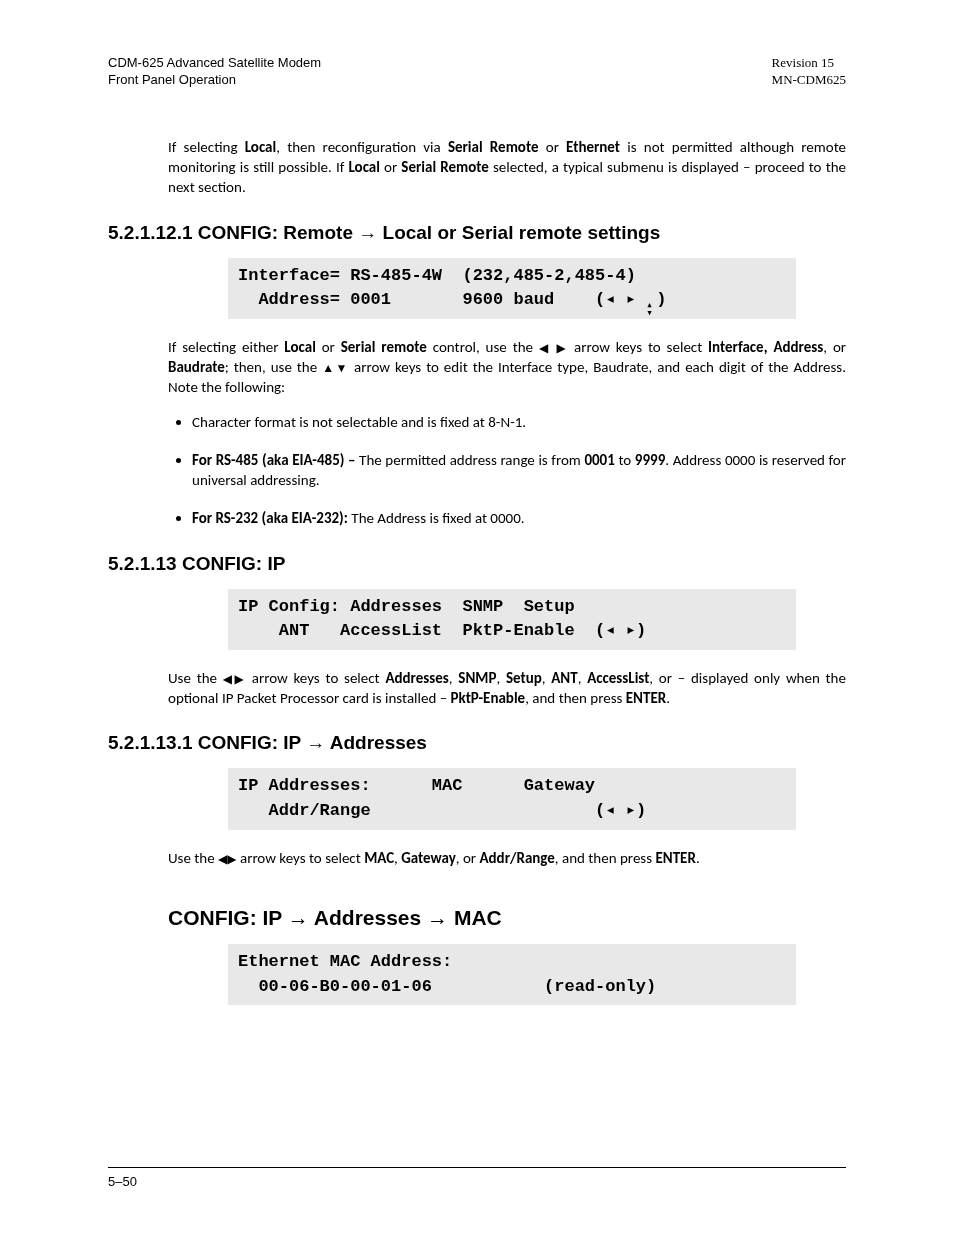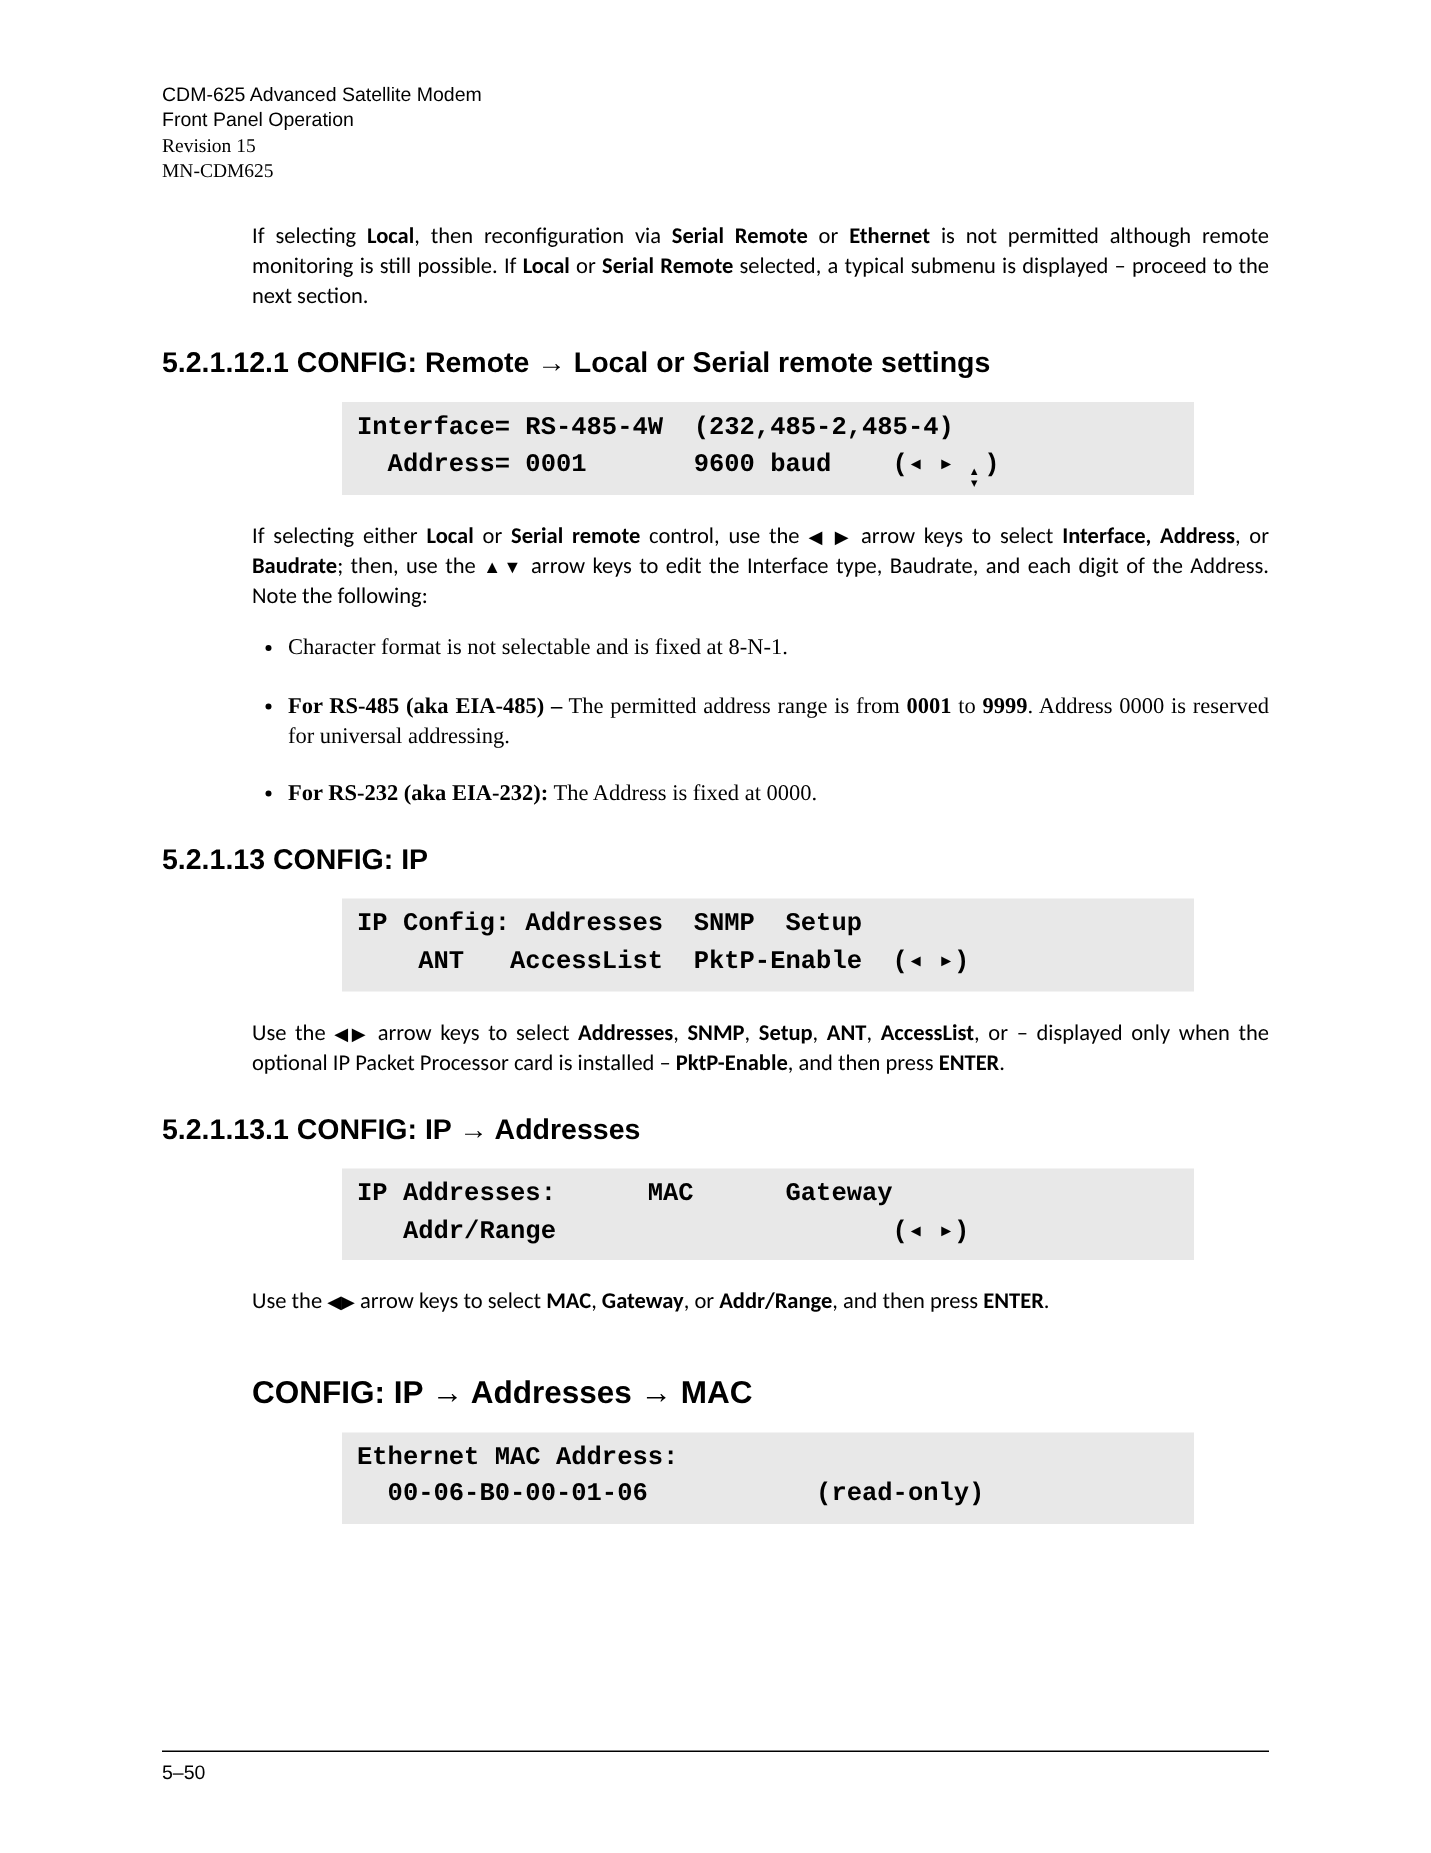"CDM-625 Advanced Satellite Modem" .header { flex-direction: column -> none }
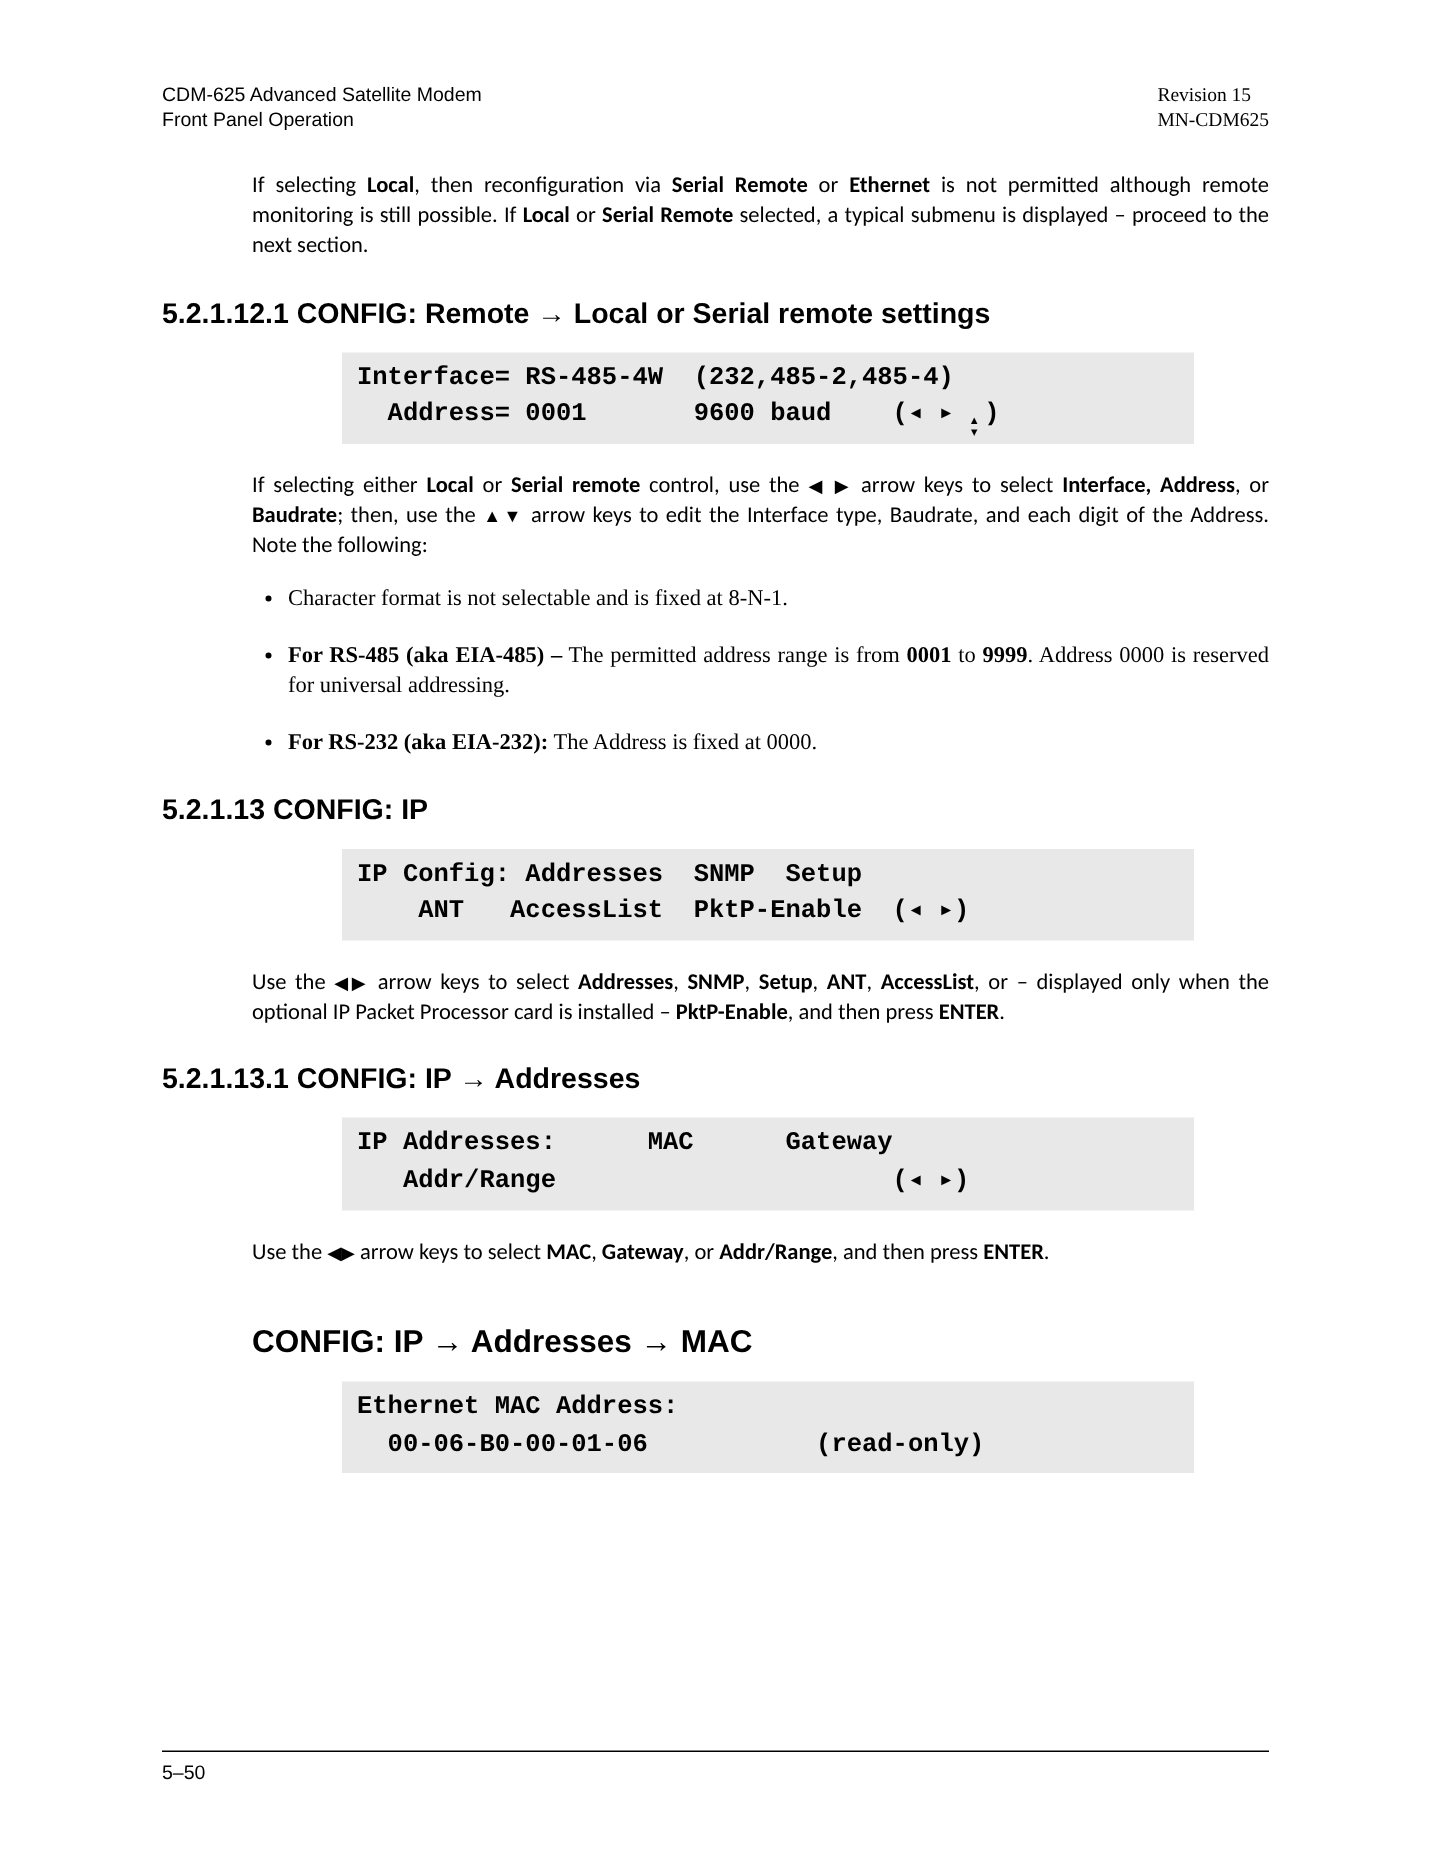"If selecting Local, then reconfiguration" .content { margin-top: 25px -> 48px }
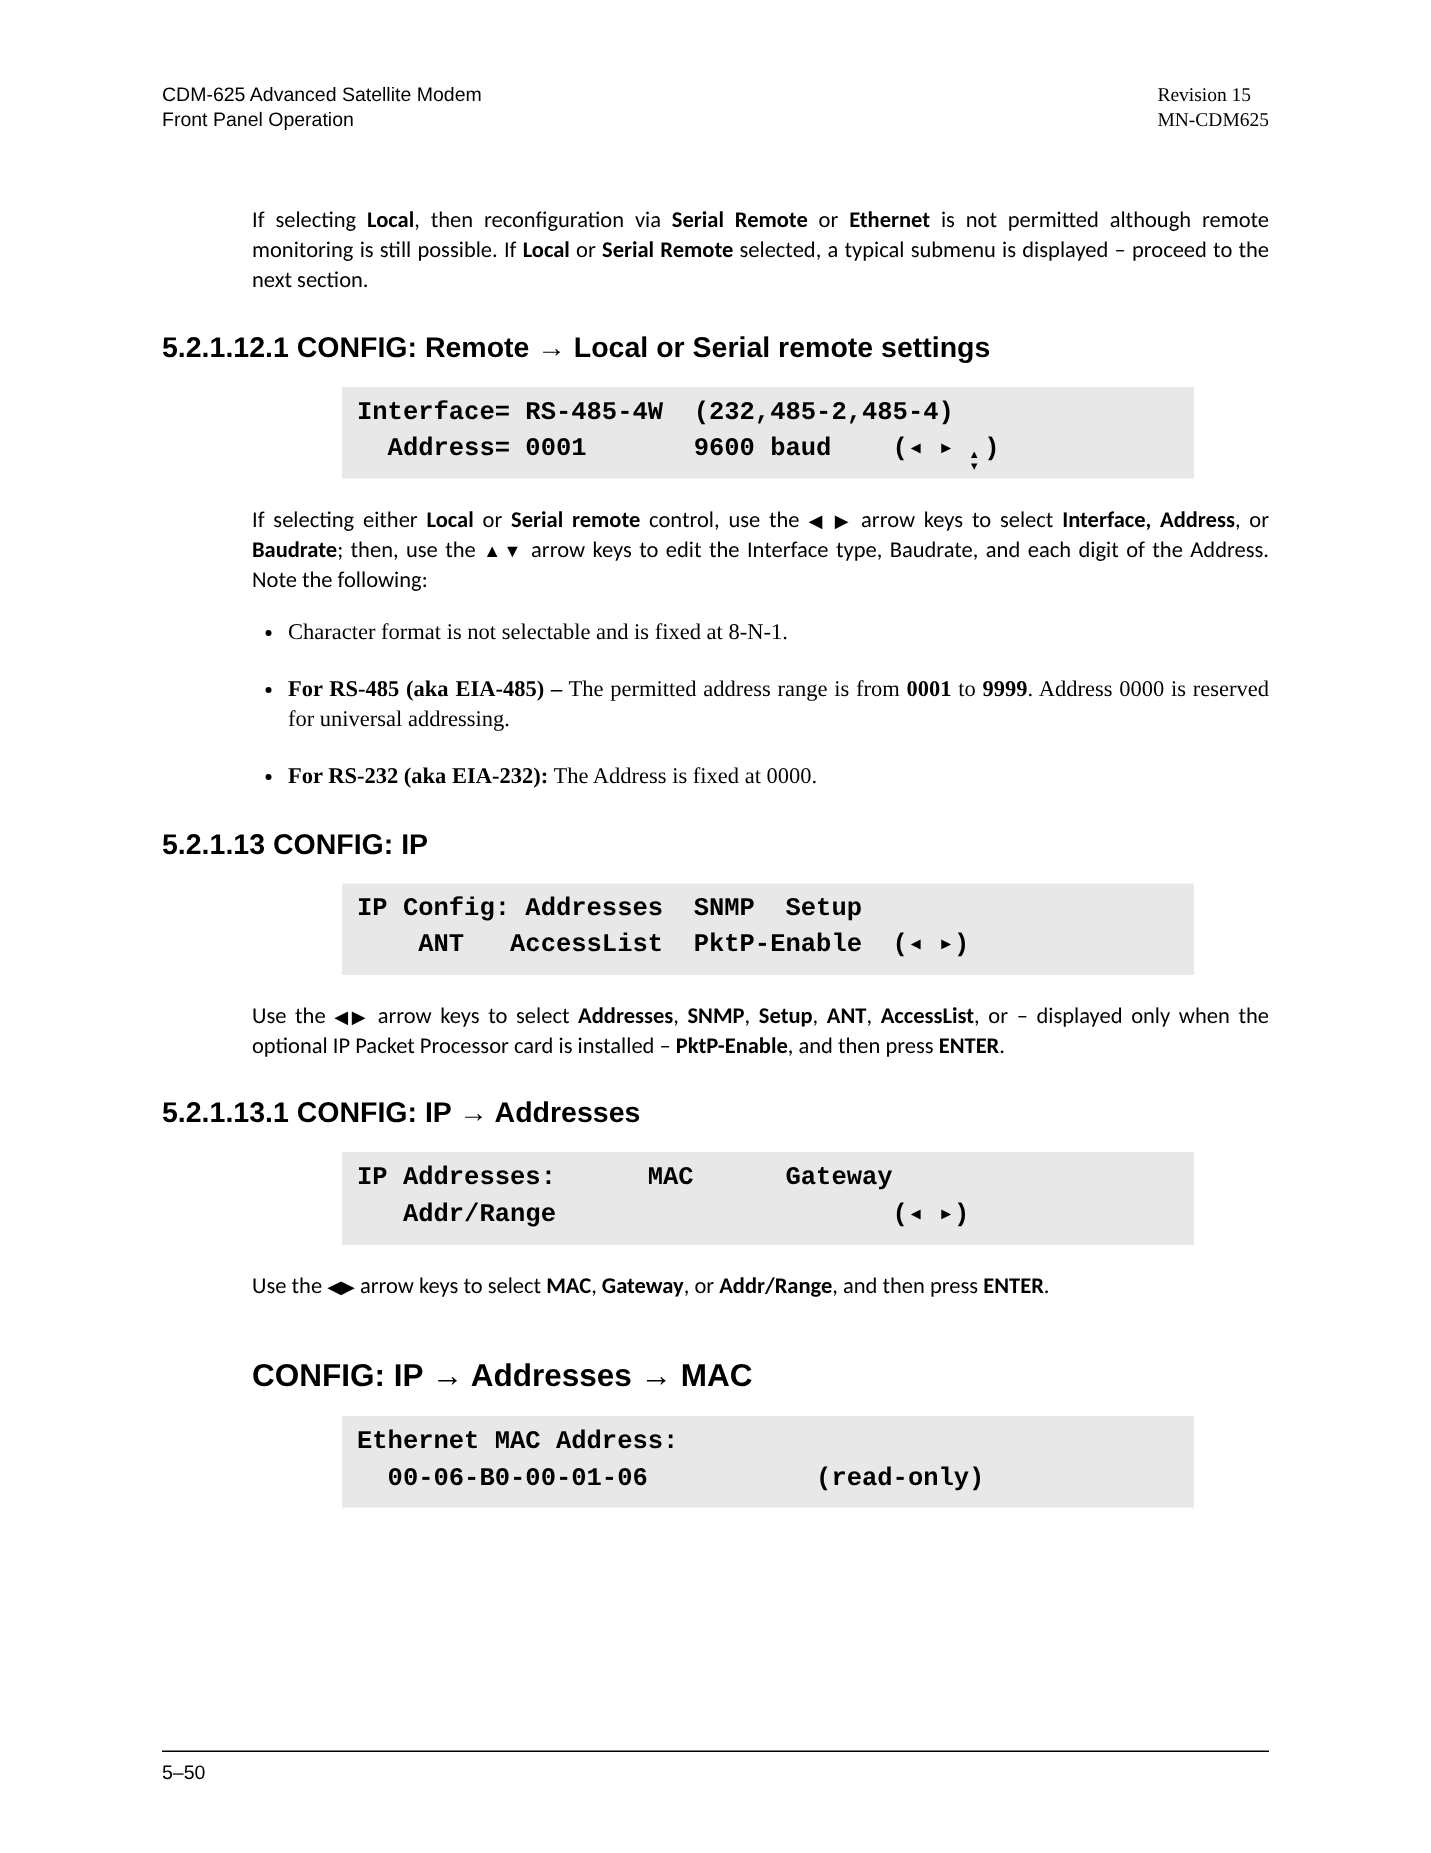"Character format is not selectable" ul.bullets li { font-family: Liberation Serif, serif -> none }
